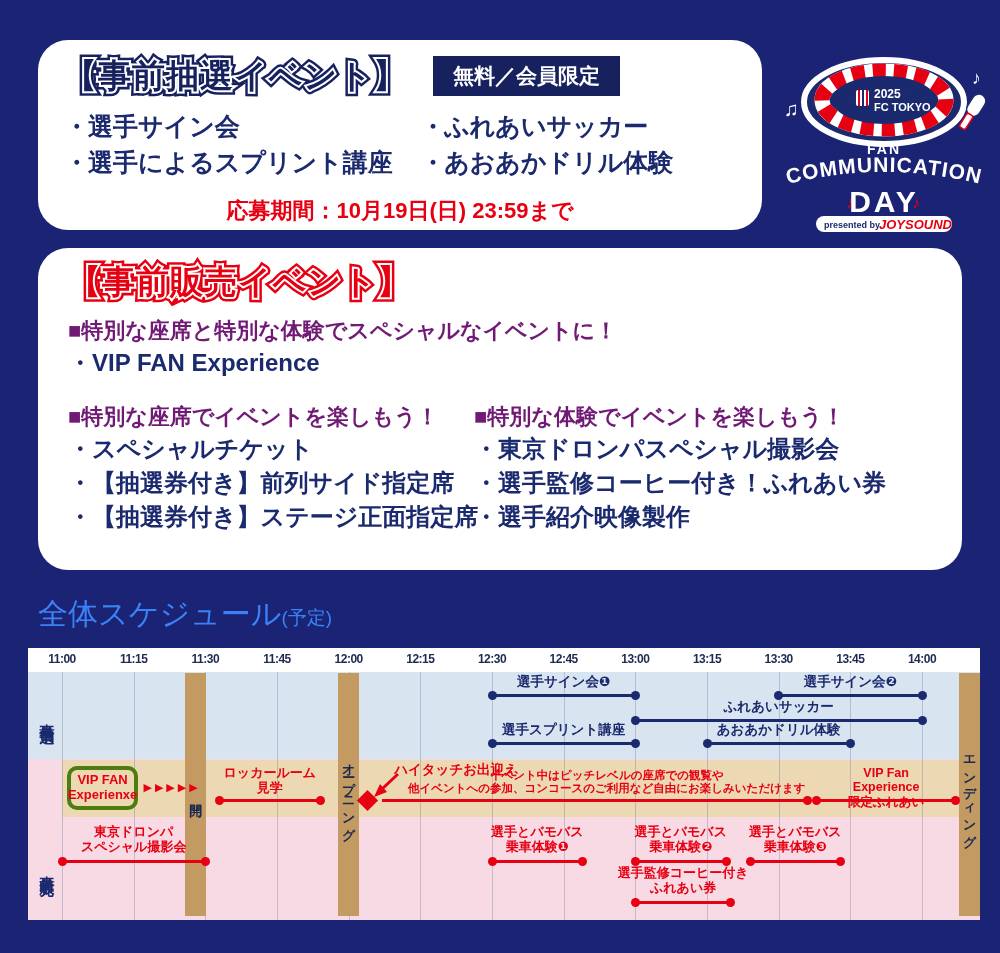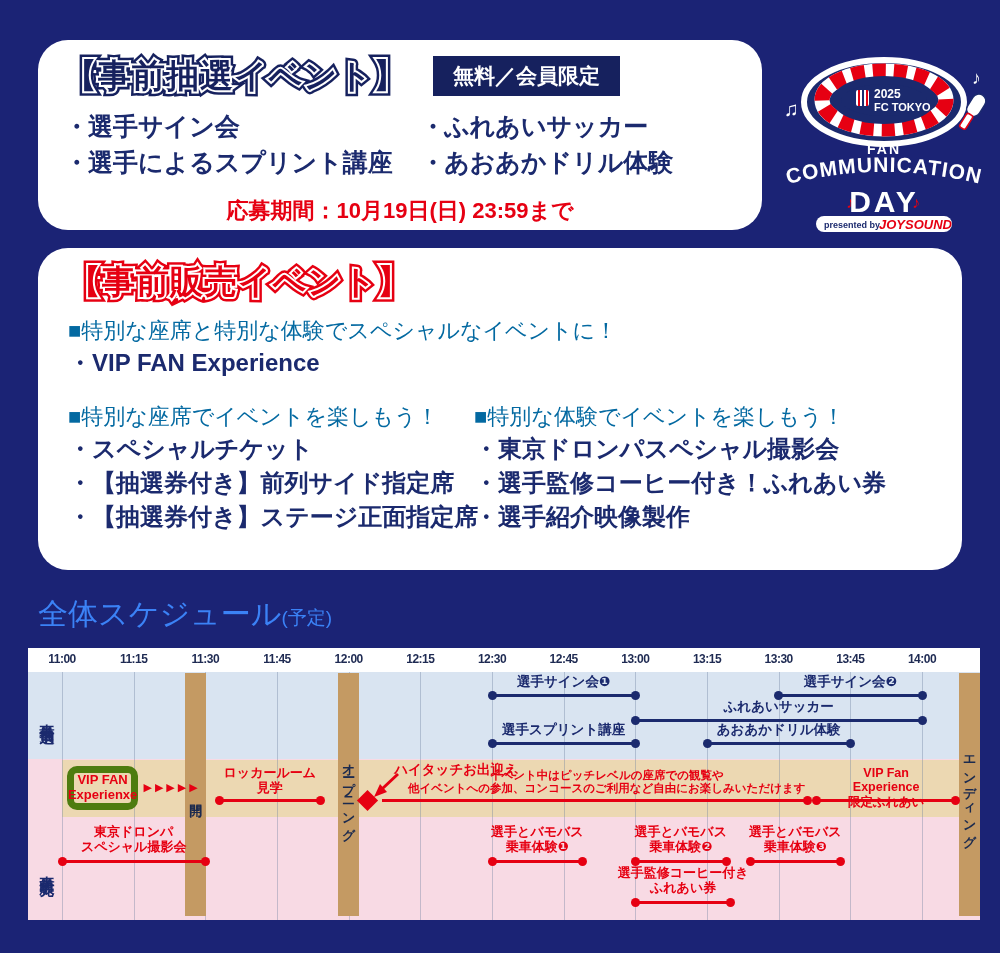"■特別な座席と特別な体験でスペシャルなイベントに！" .sec-heading { color: #0369a1 -> #701a75; font-weight: normal -> bold }
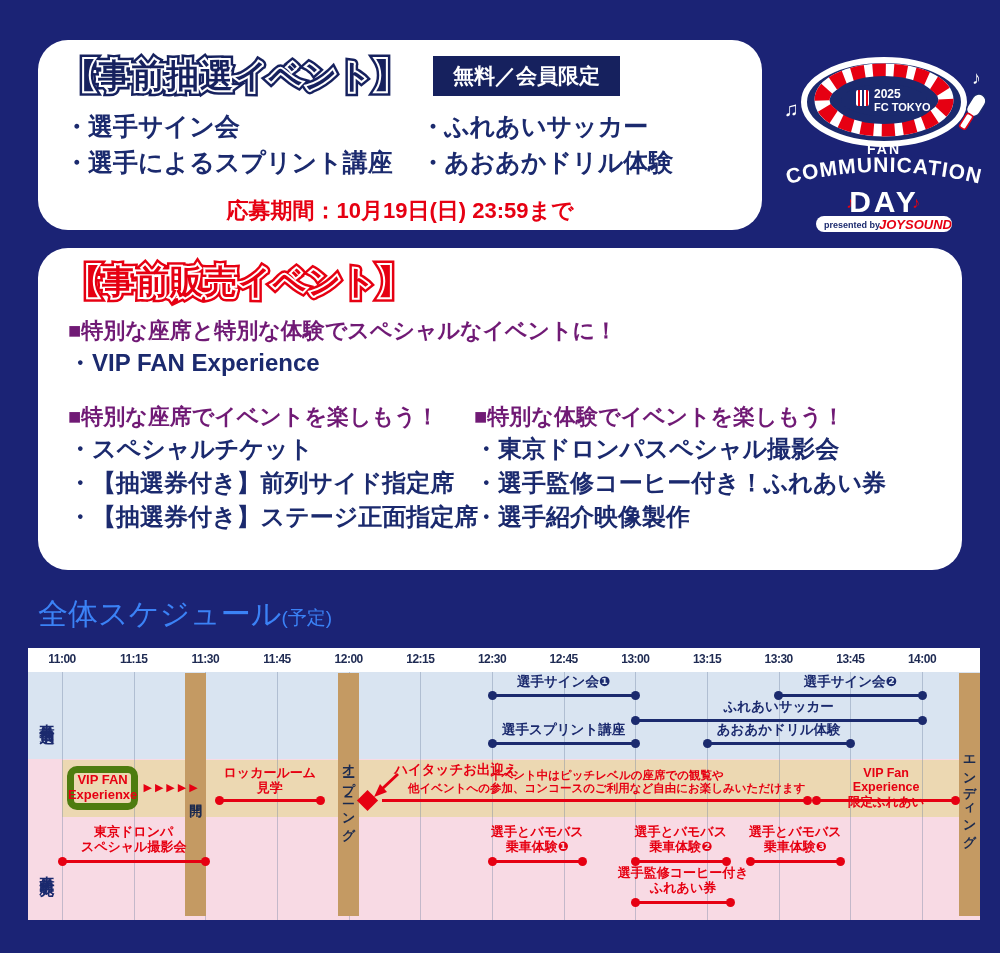"VIP FAN" .vip-box { border: 7px solid #4d7c0f -> 4px solid #4d7c0f }
